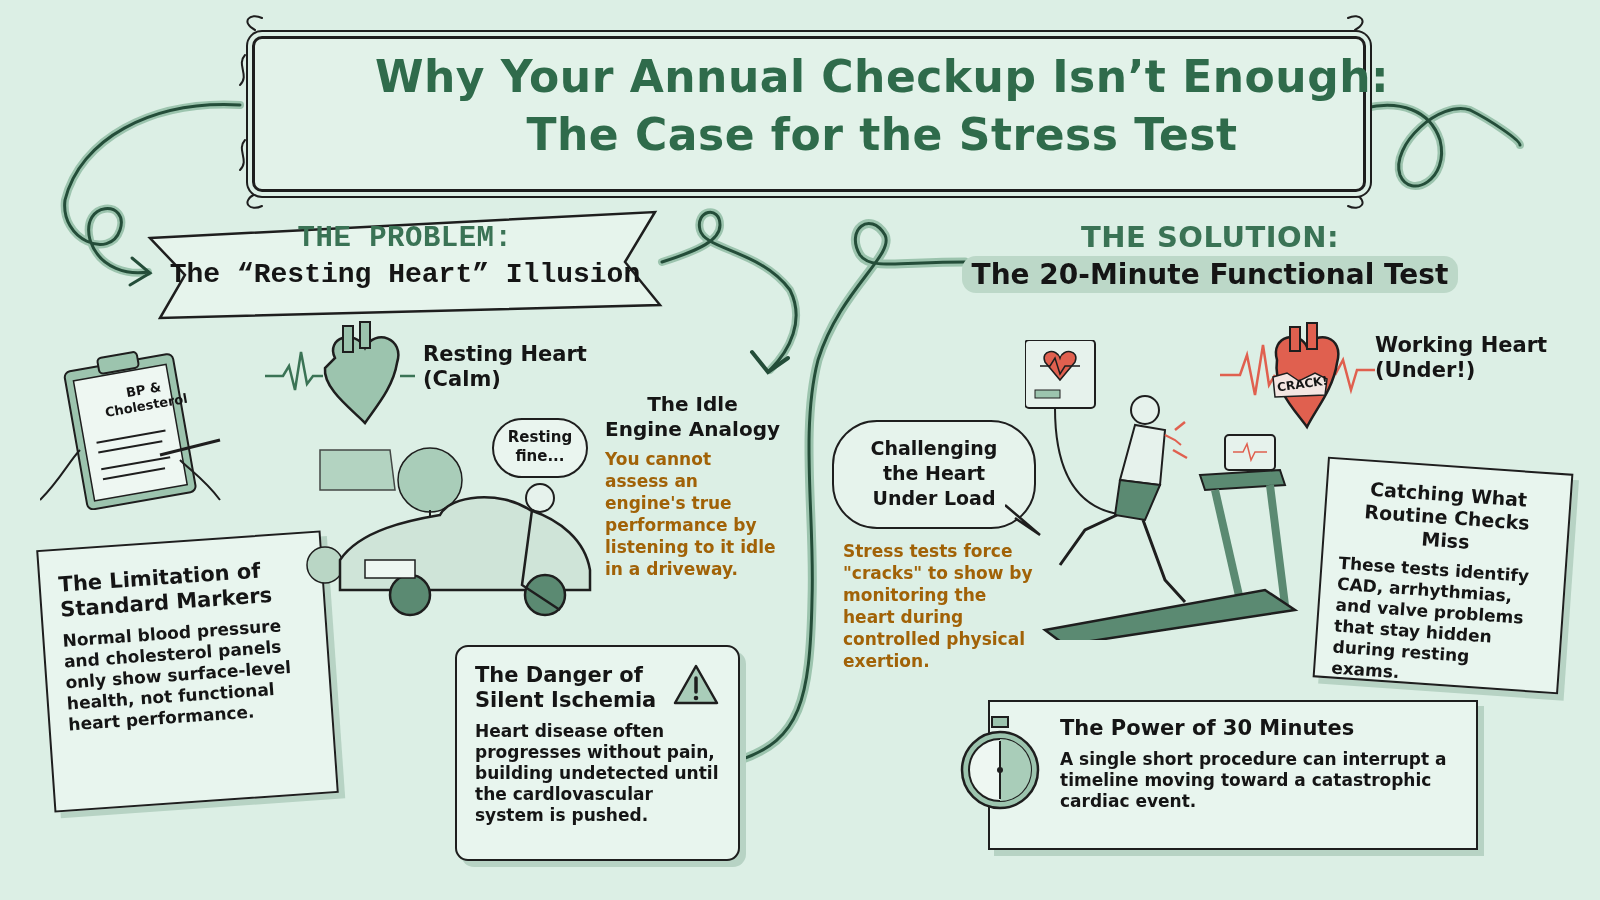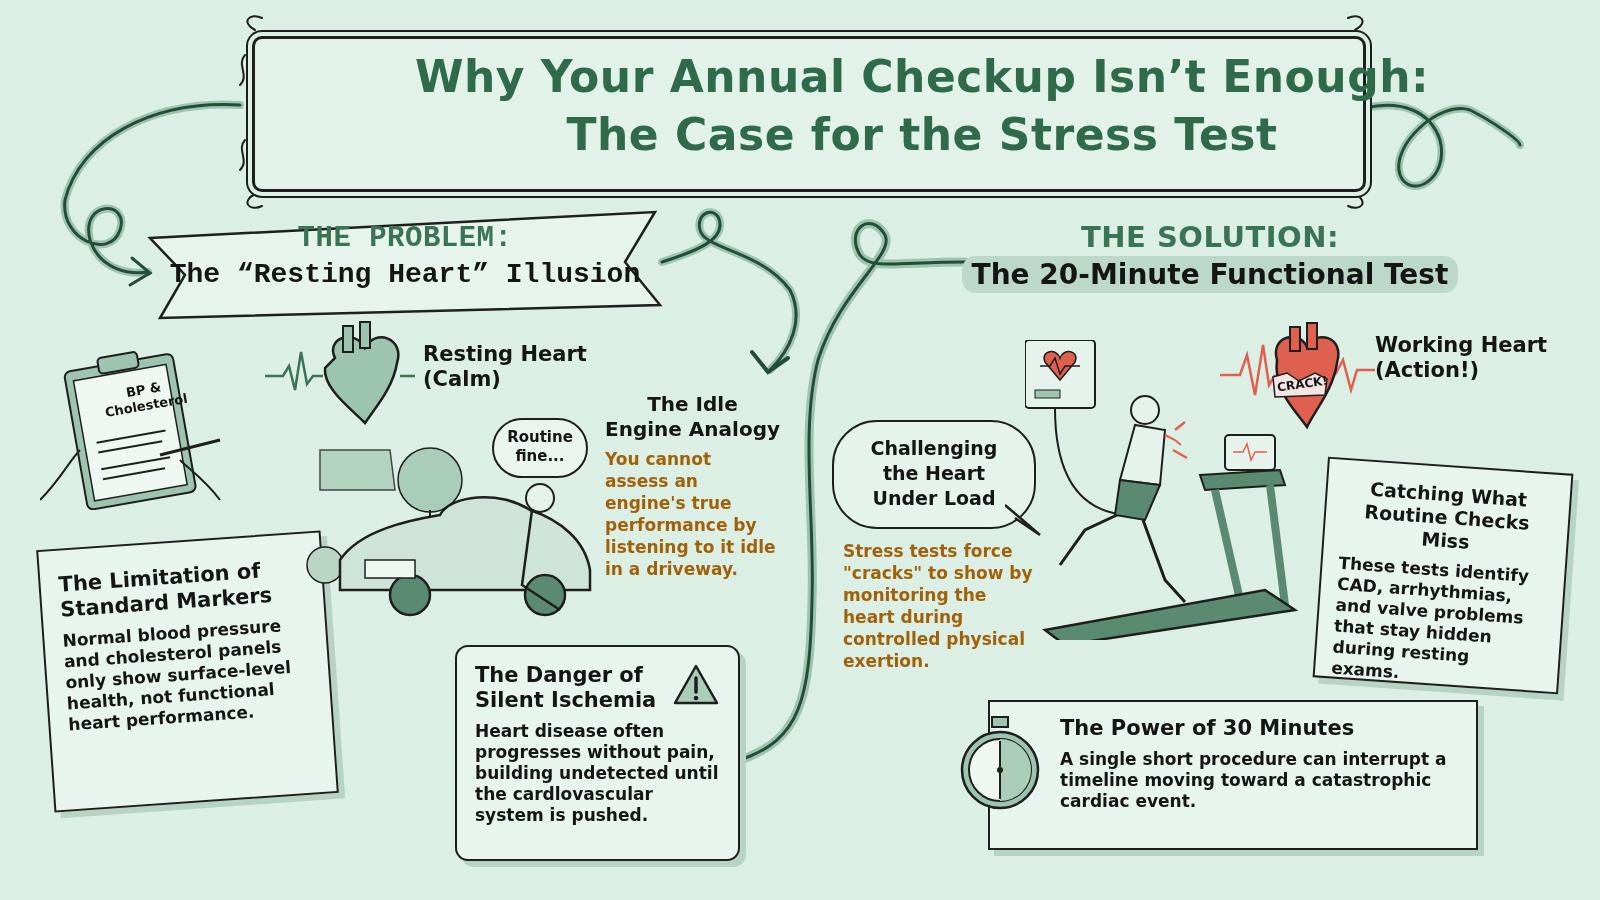"Why Your Annual Checkup Isn’t" .title { padding-left: 40px -> none }
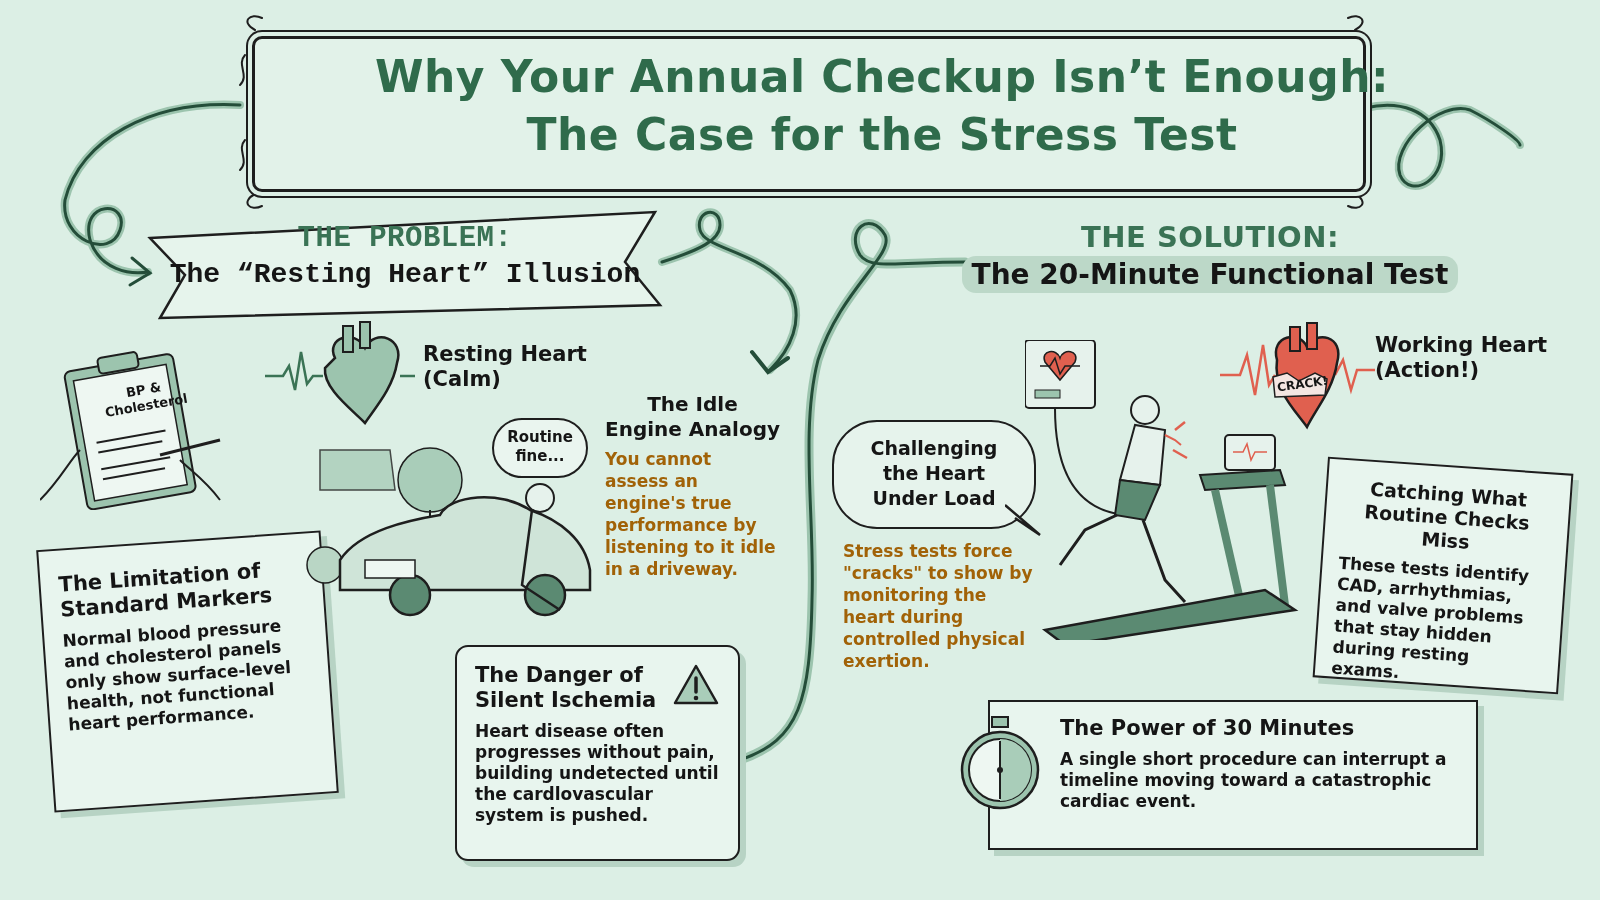"(Action!)" div { text: Action -> Under }
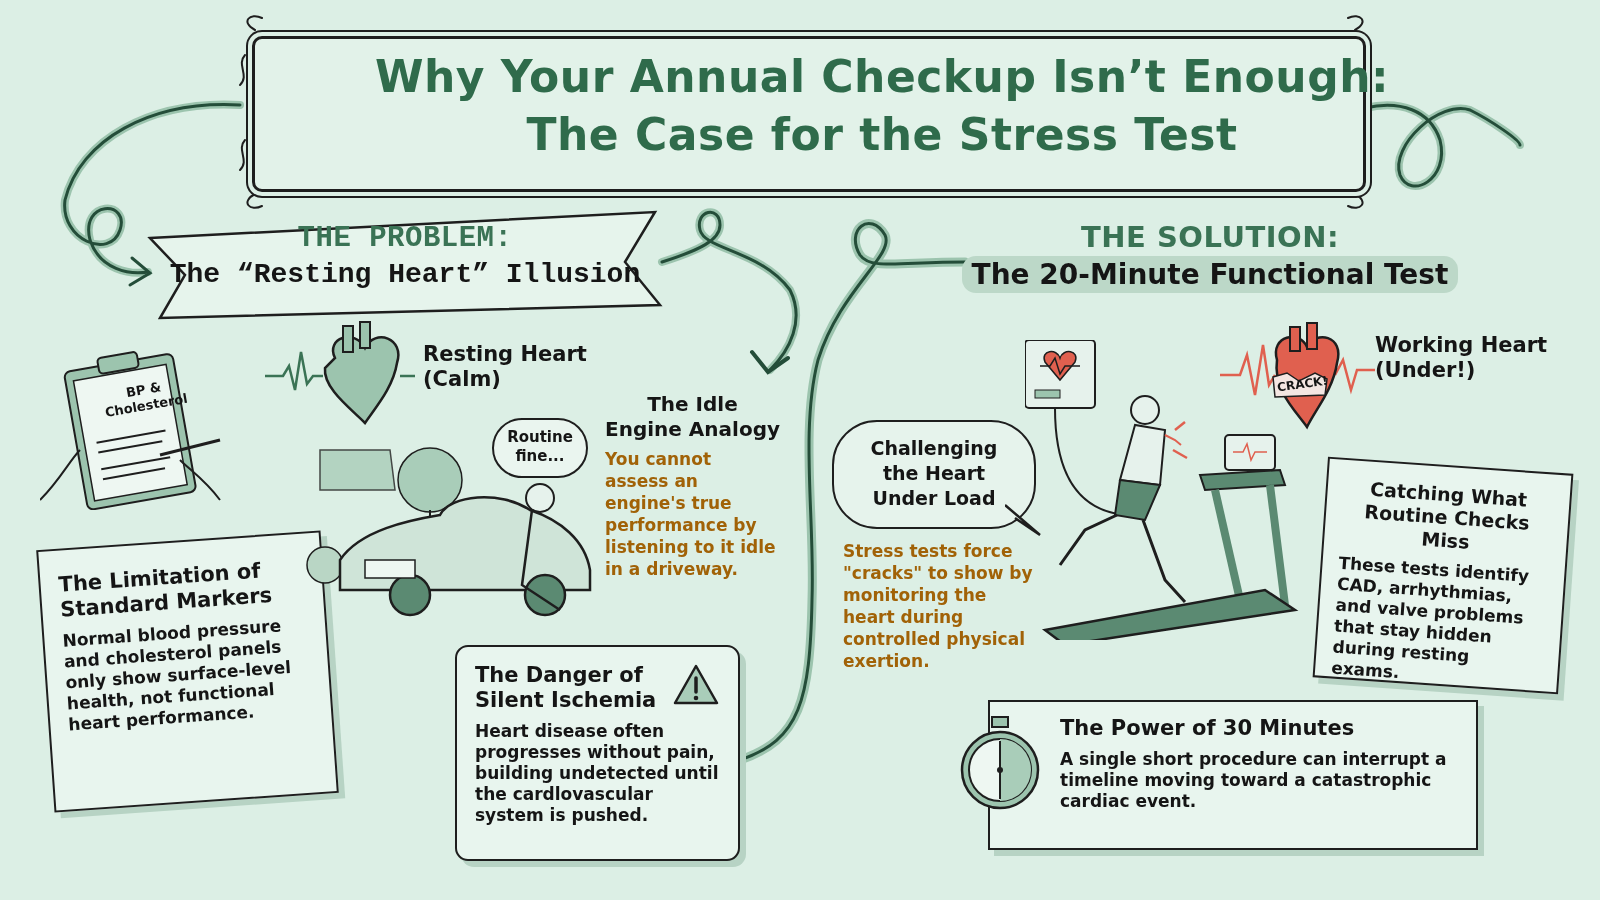"Routine" div { text: Routine -> Resting }
